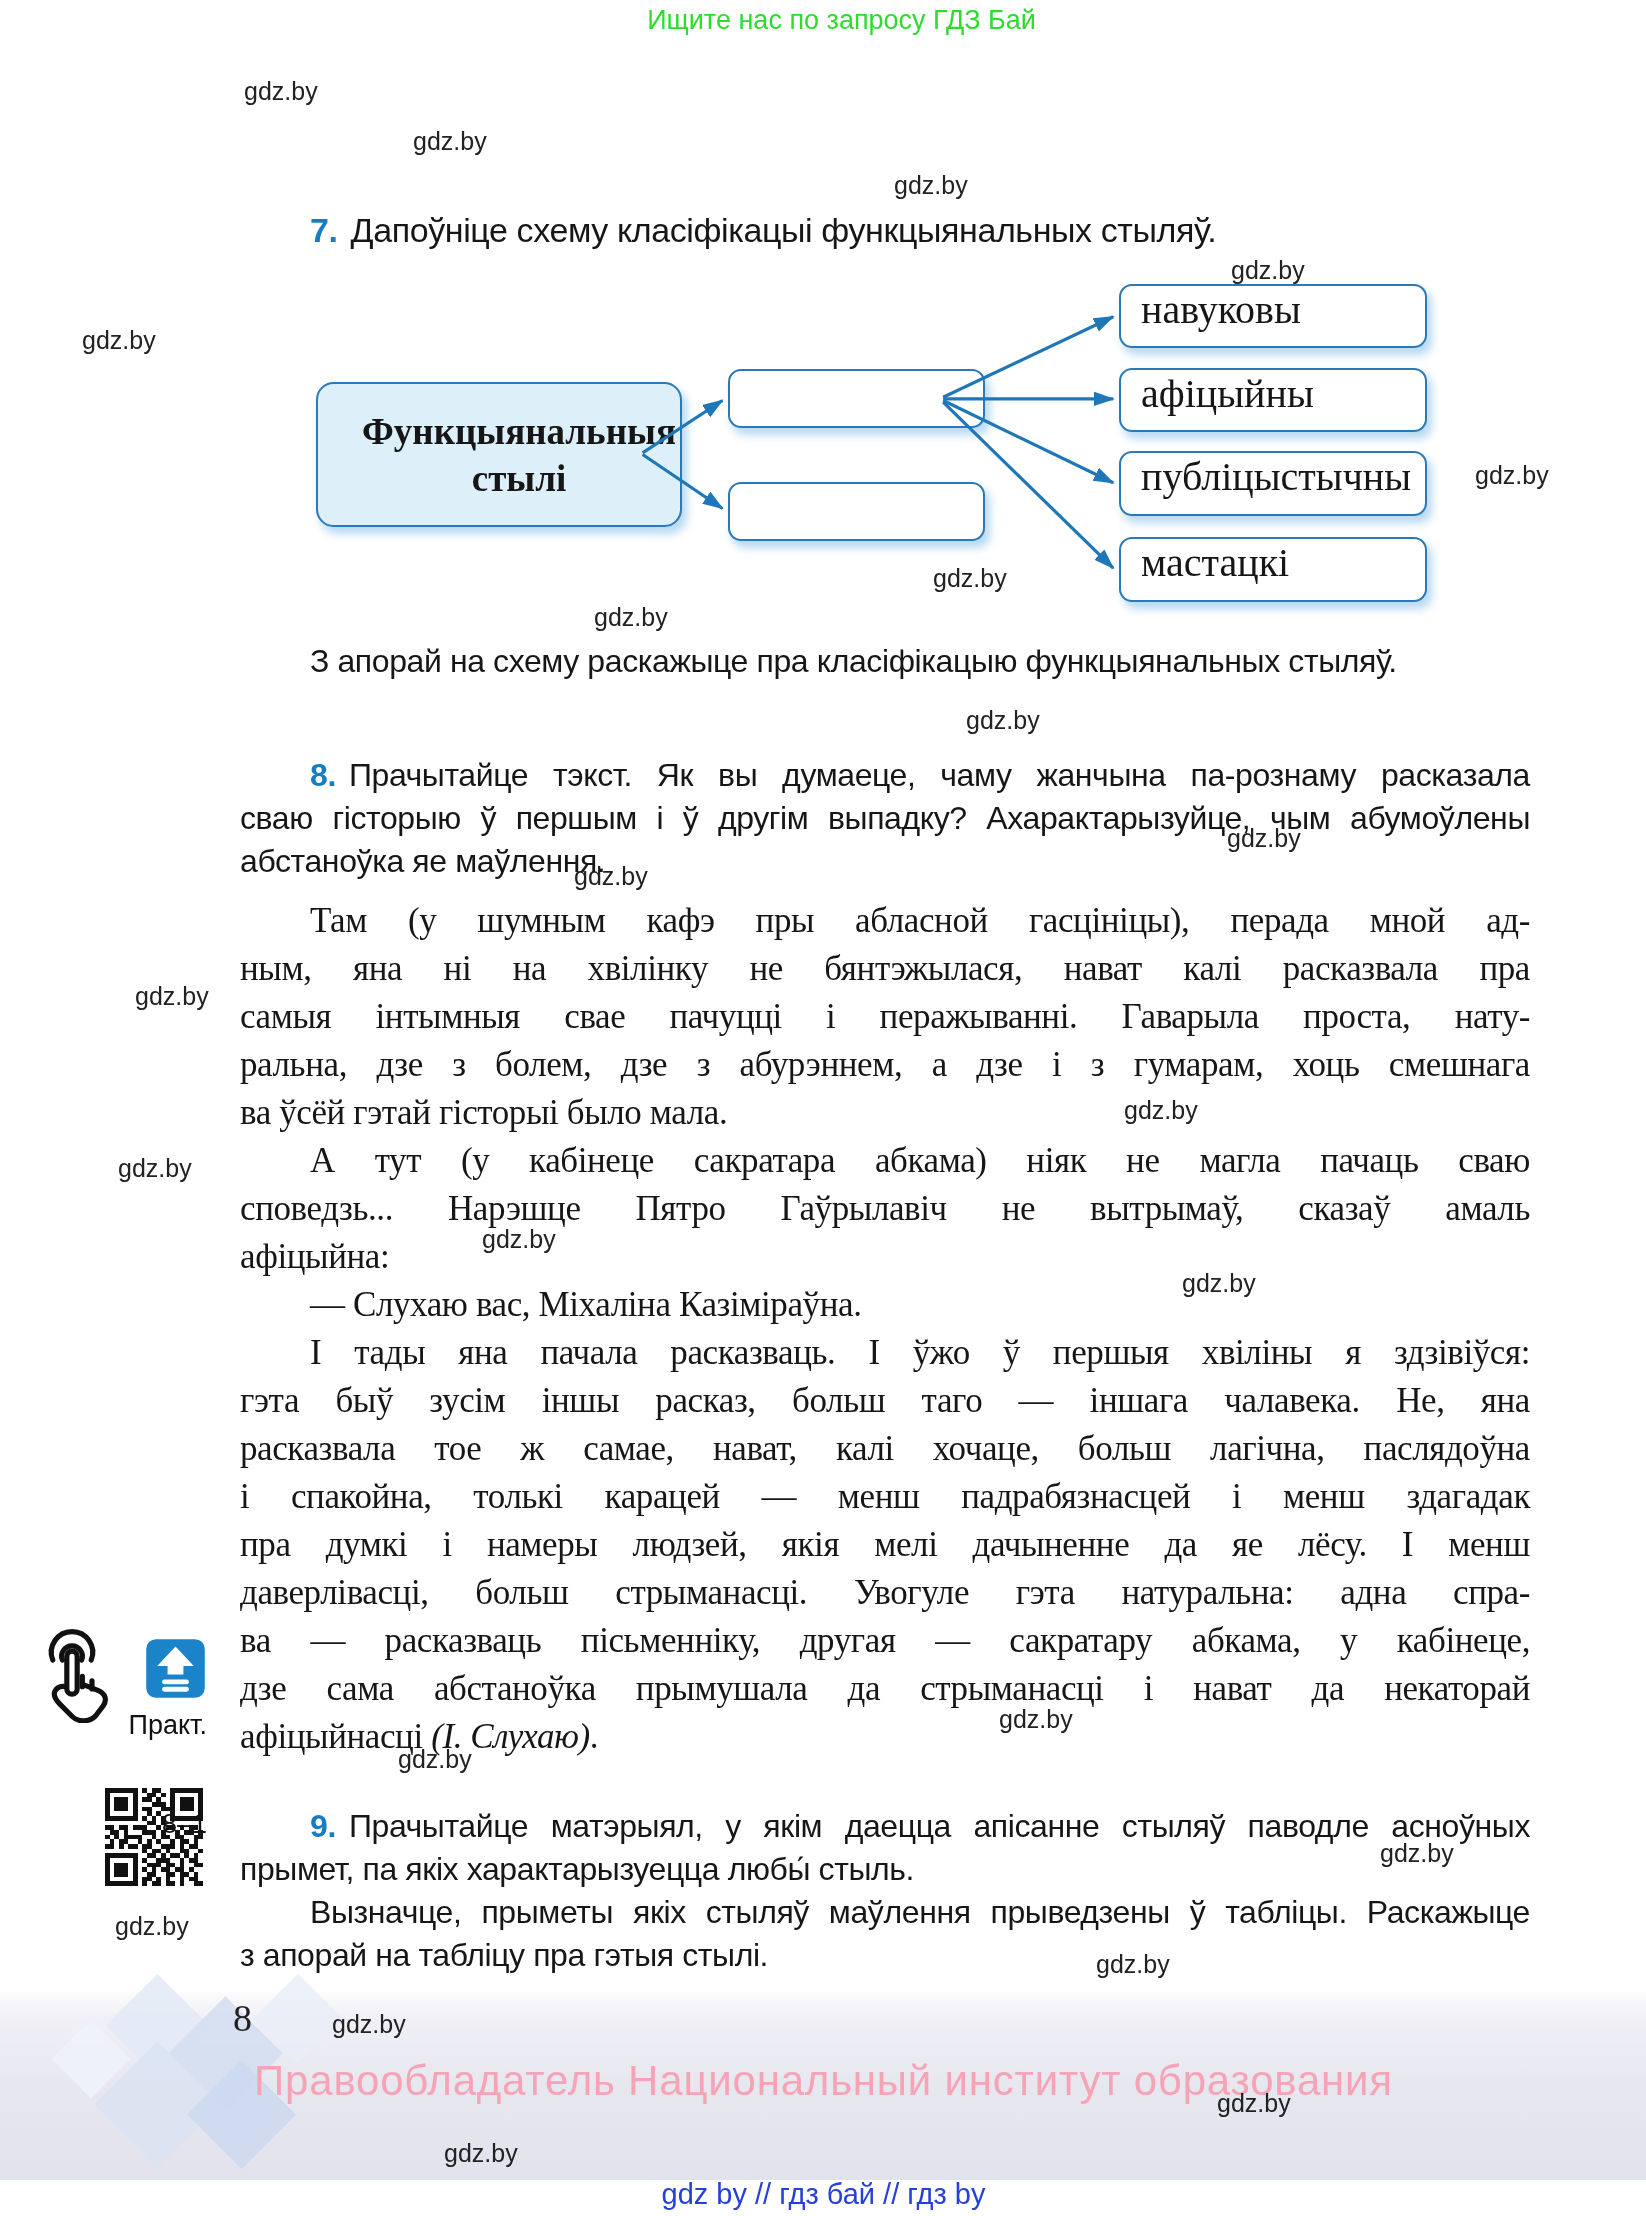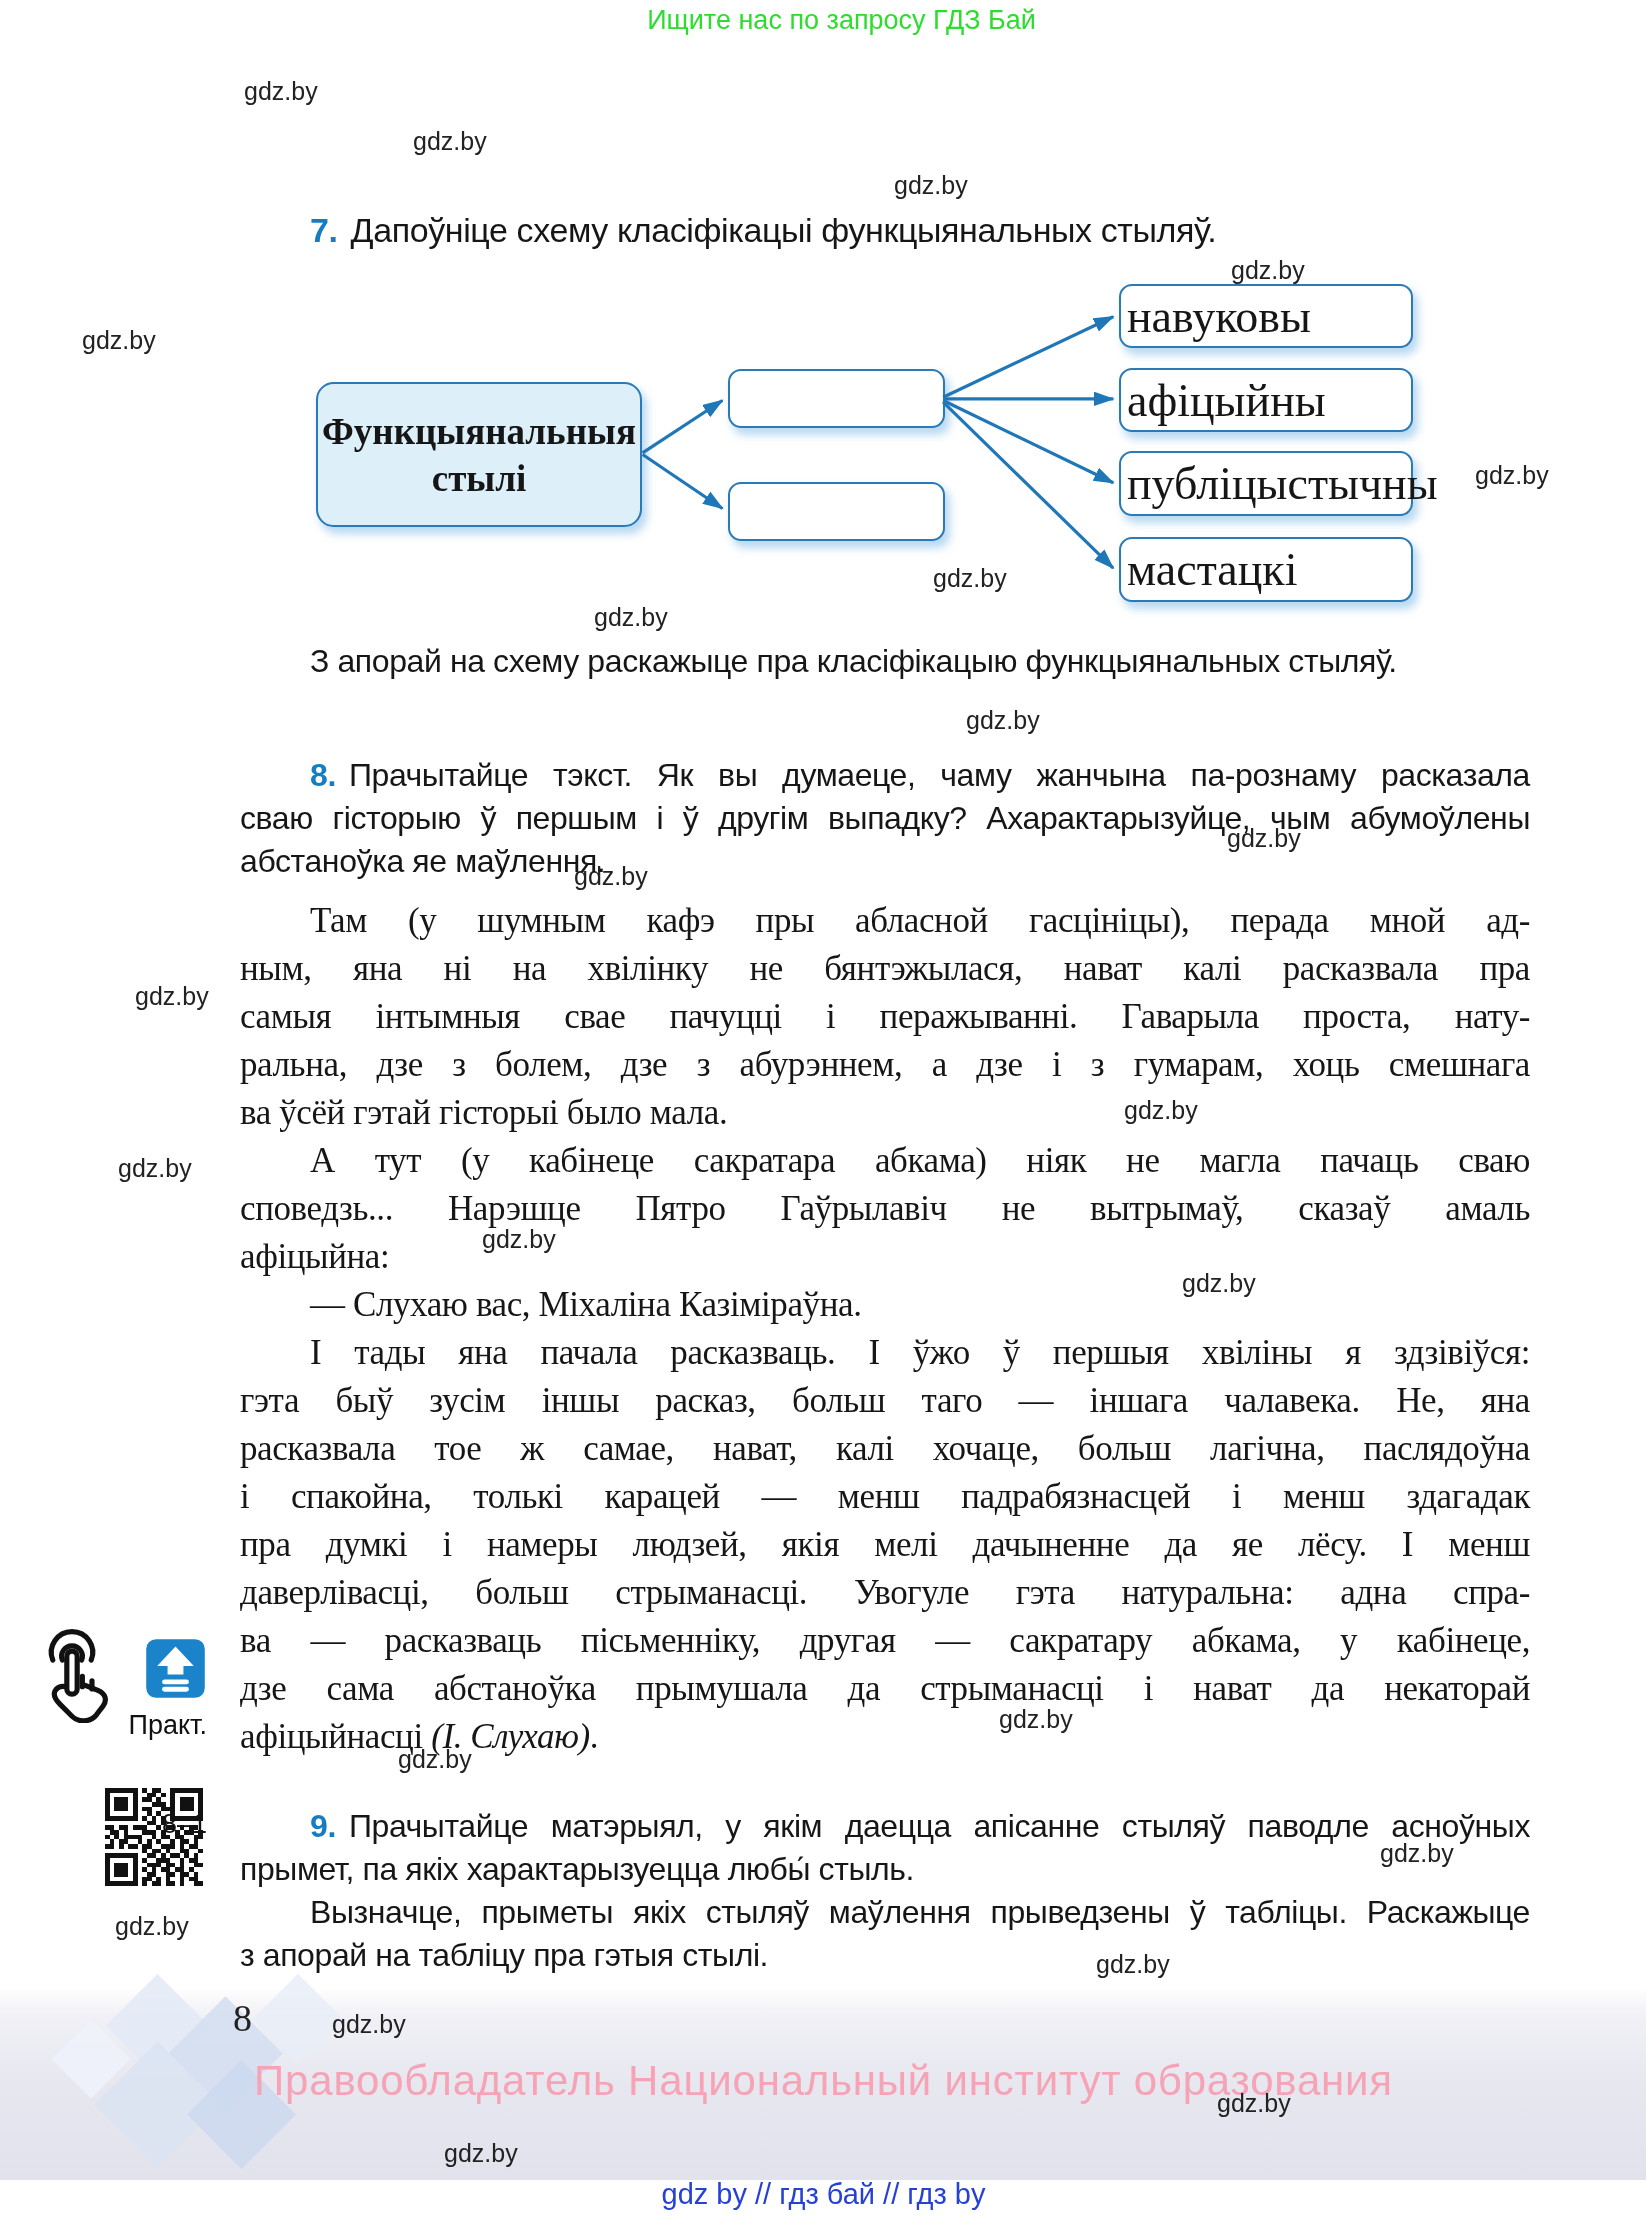"навуковы" .leafbox { align-items: center -> none; font-size: 46px -> 40px; padding-left: 6px -> 20px }
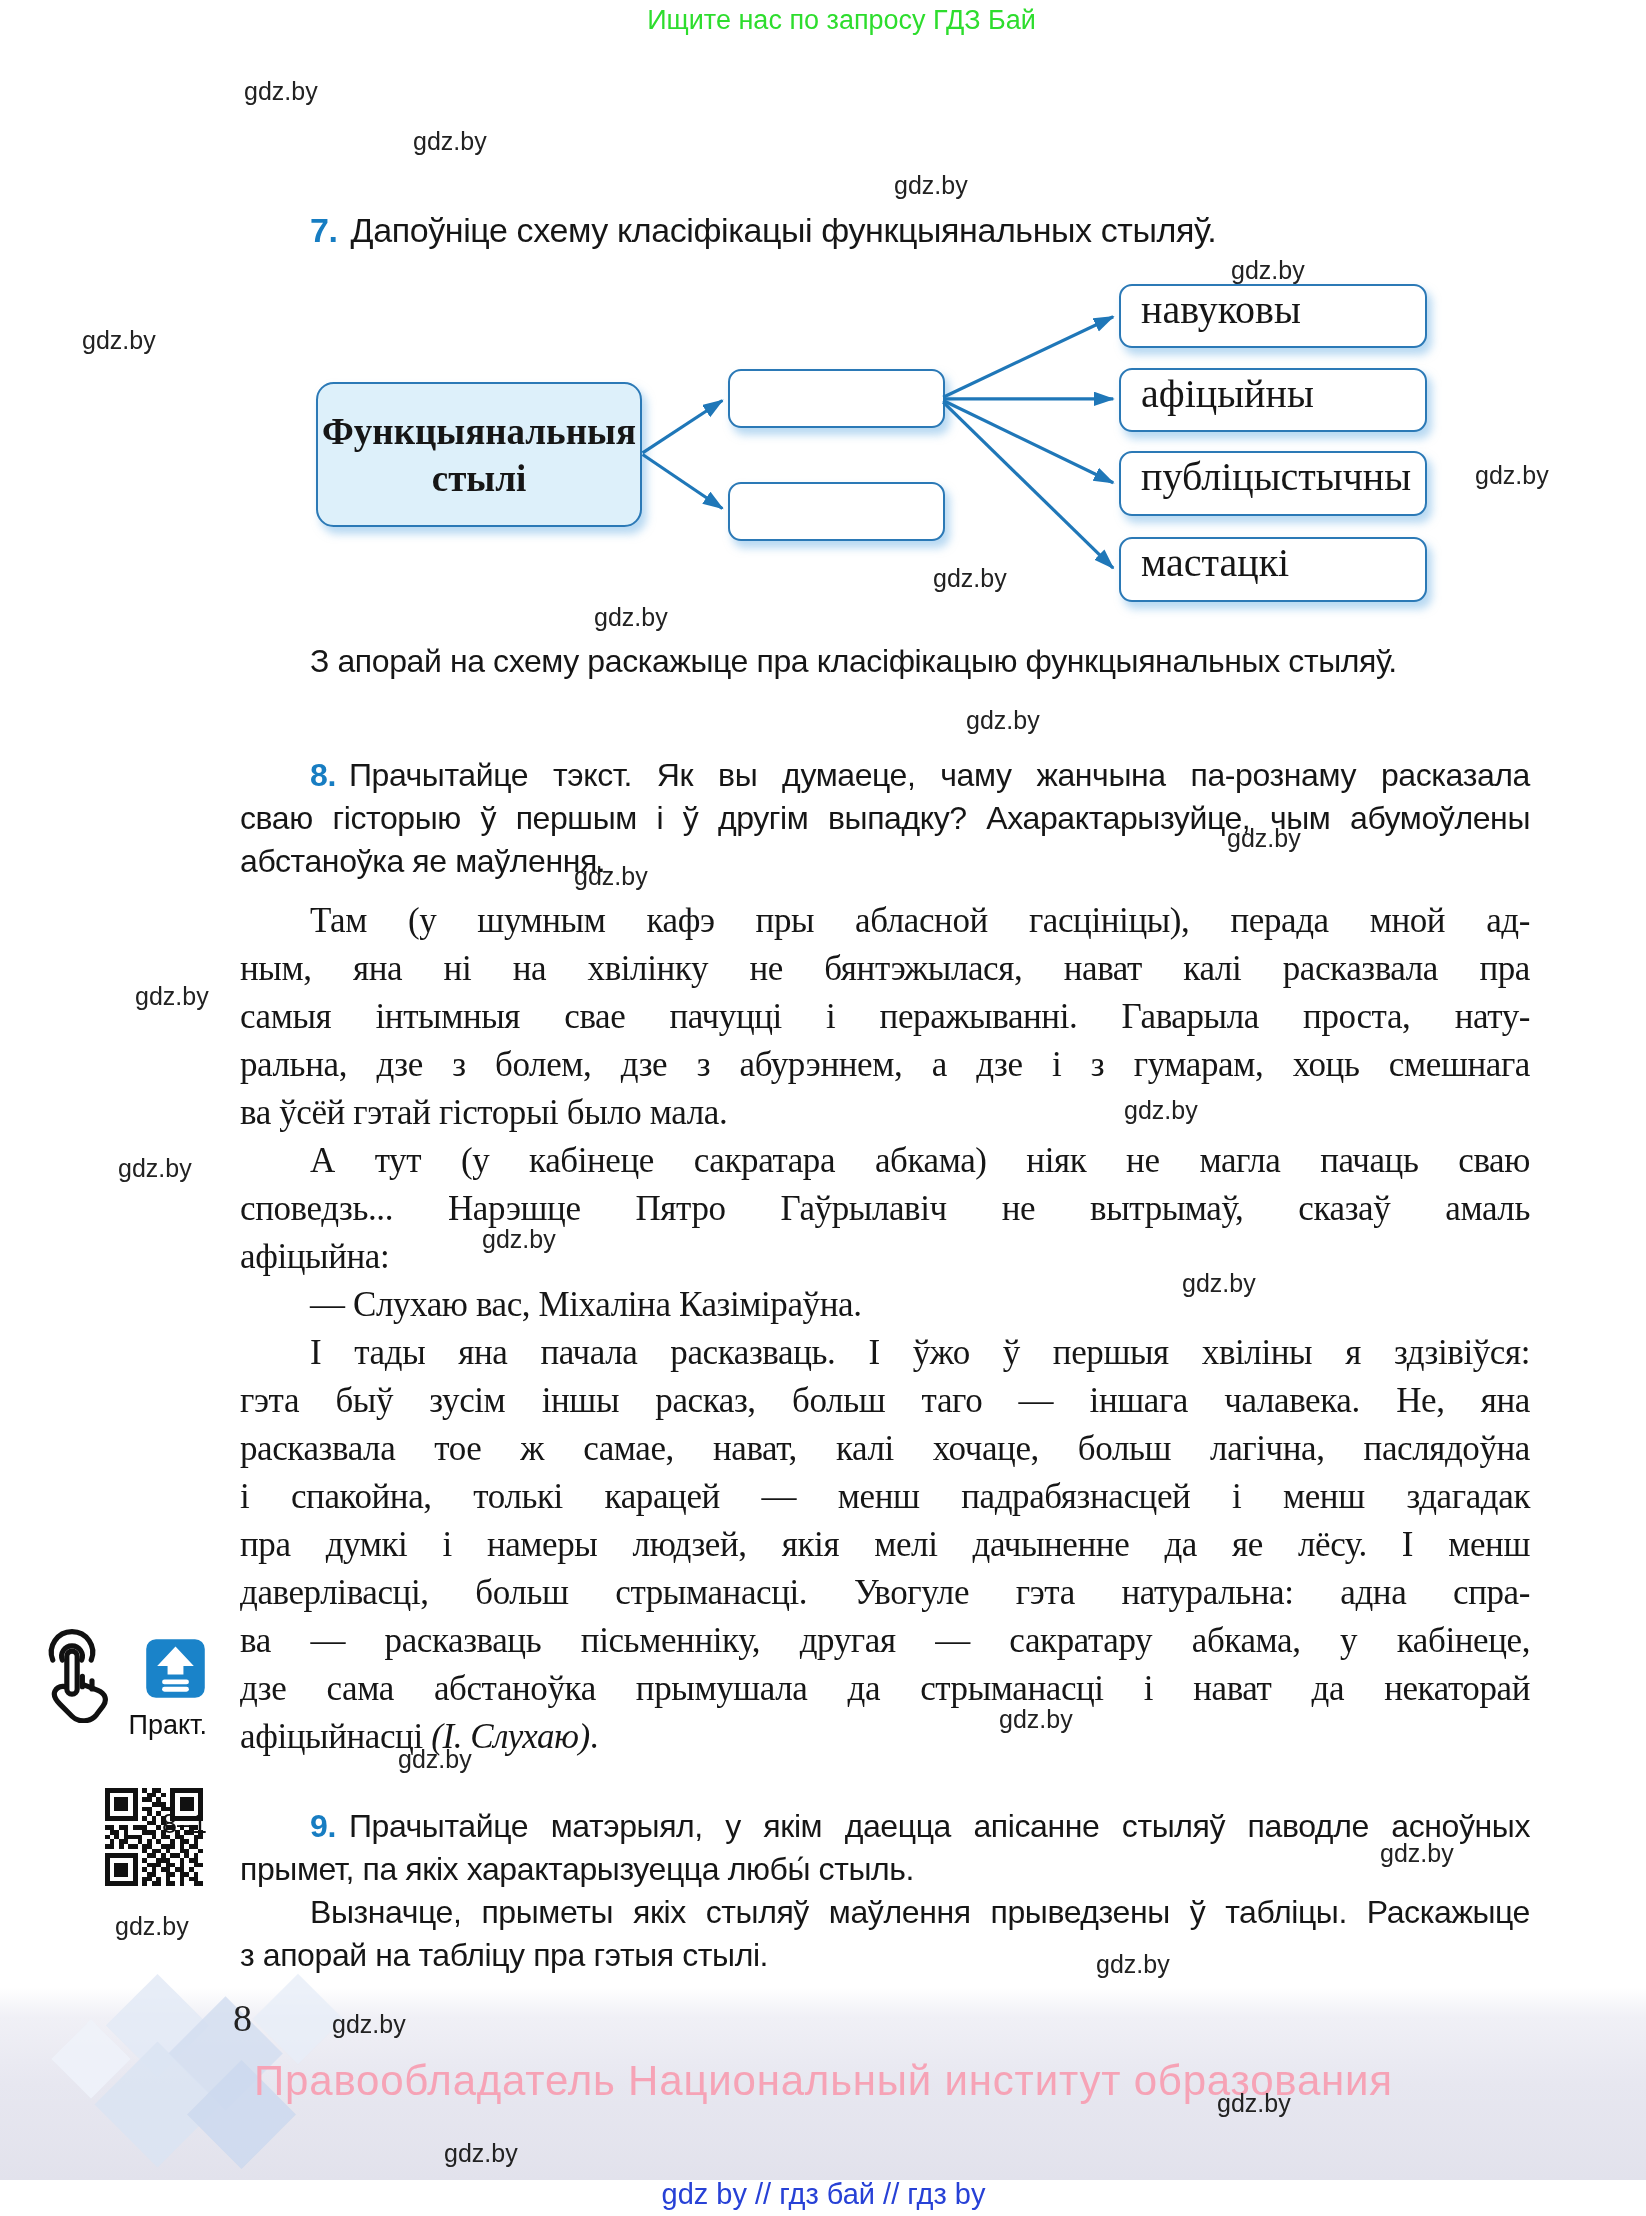"Функцыянальныя" .dbox { padding-left: none -> 40px }
